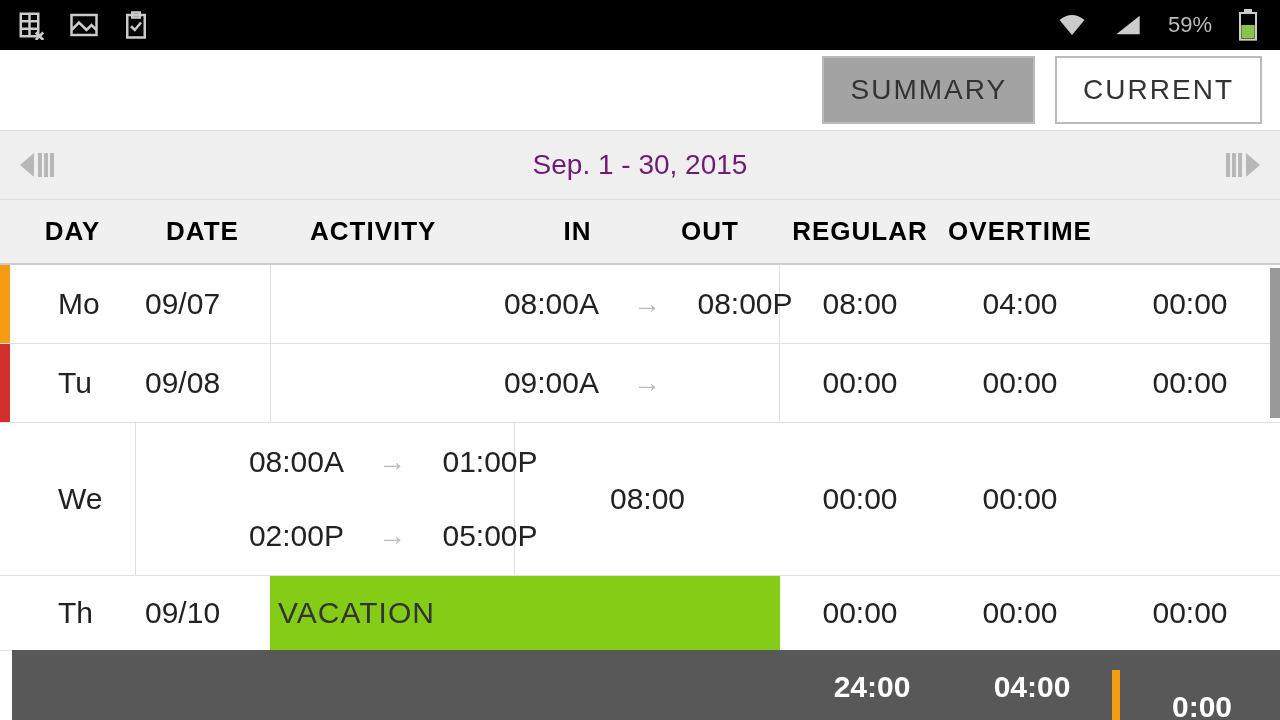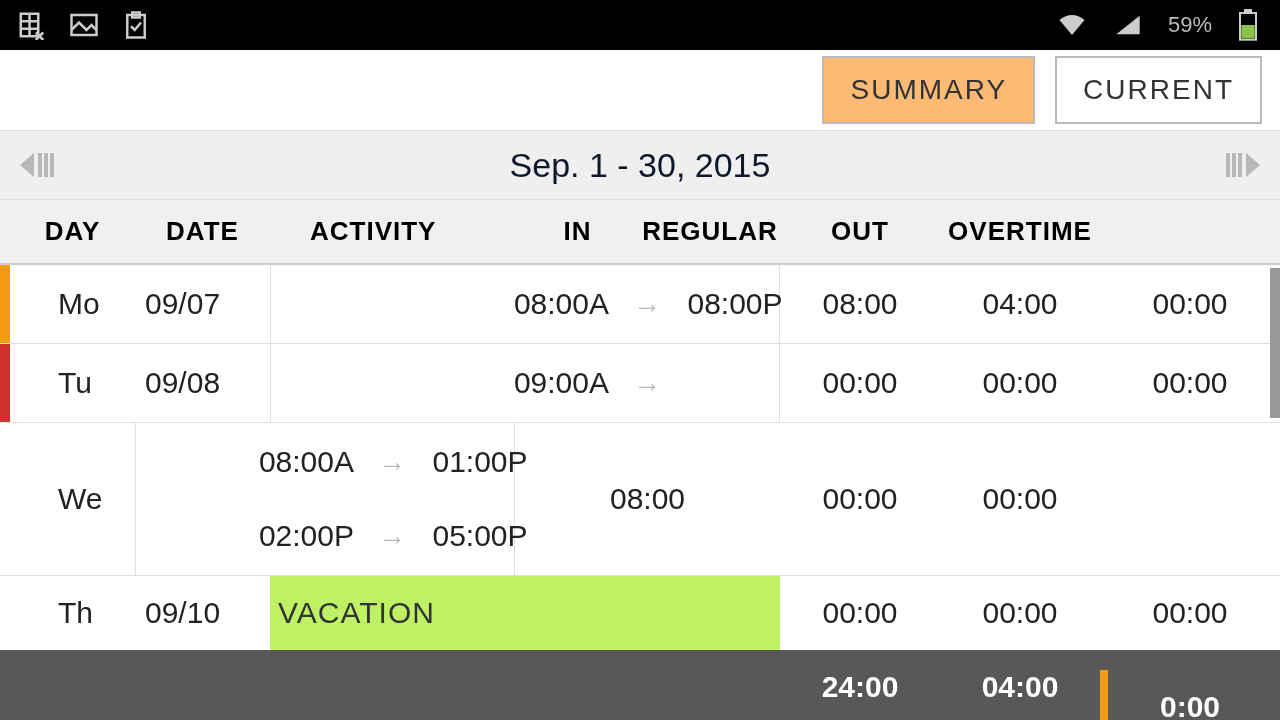"SUMMARY" .btn.active { background: #fdba74 -> #a3a3a3 }
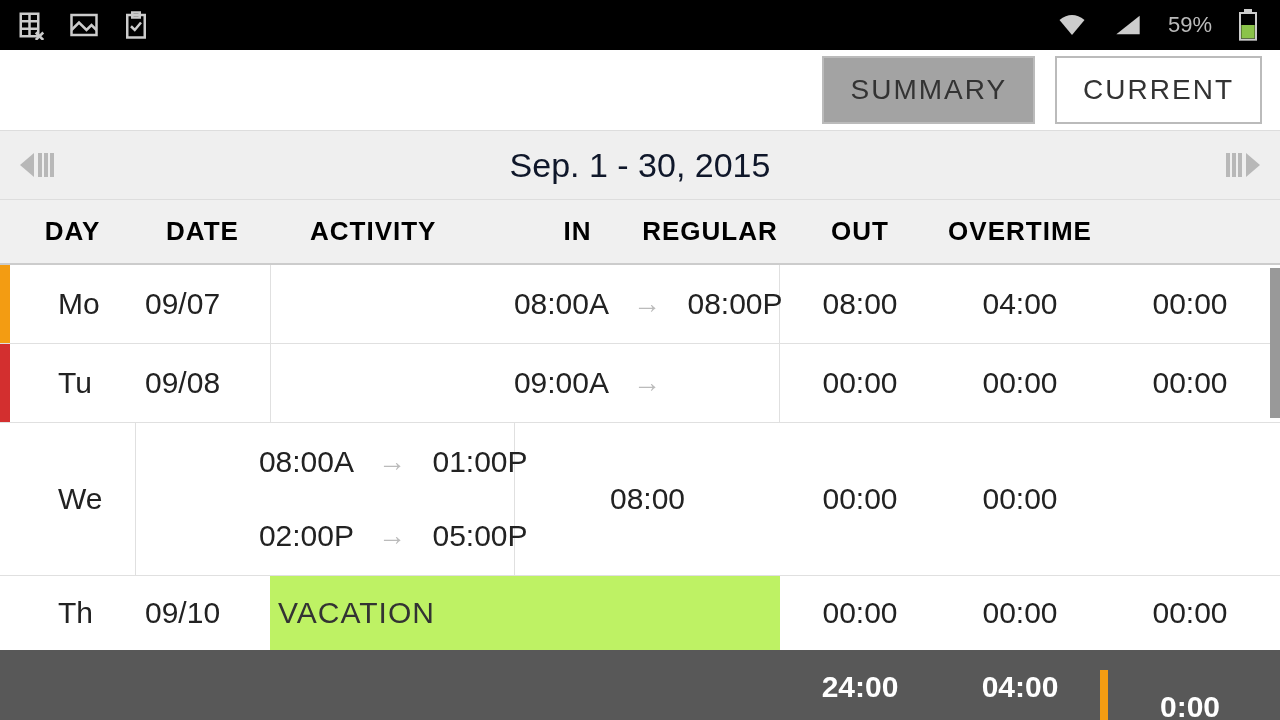"Sep. 1 - 30, 2015" .date-range { color: #0f172a -> #701a75; font-size: 34px -> 28px }
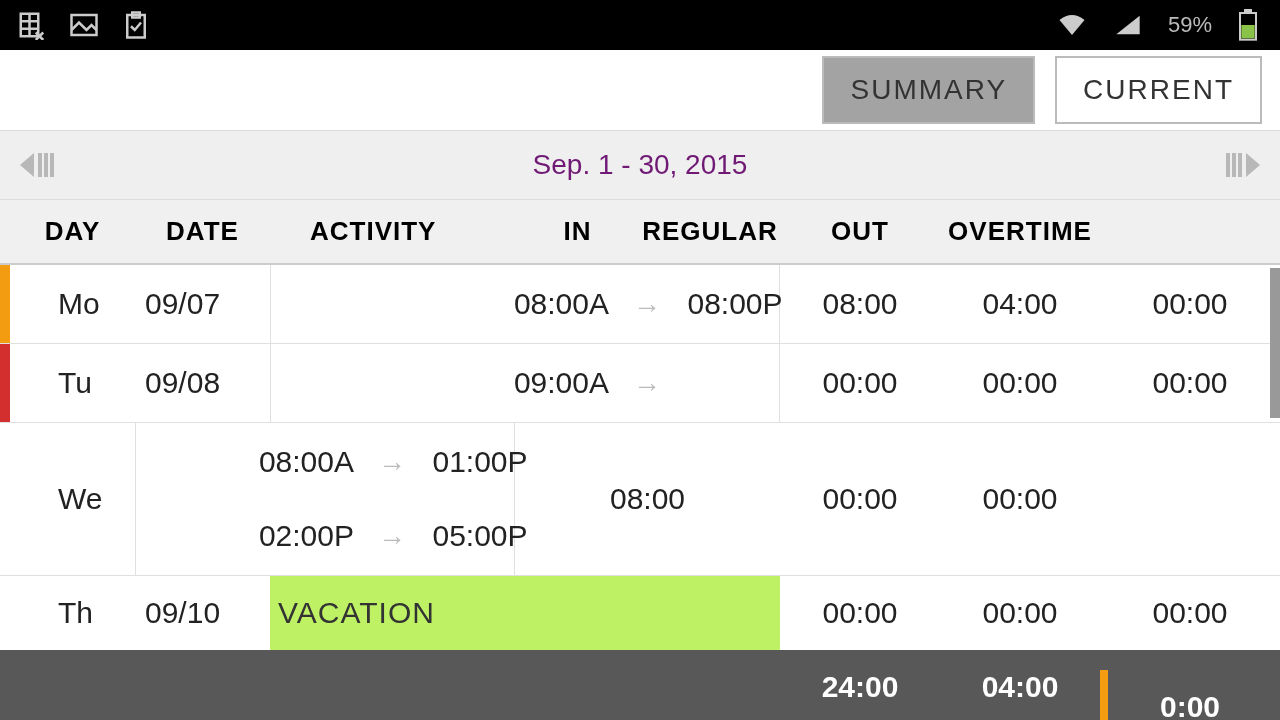"REGULAR" div { order: before "OUT" -> after "OUT" }
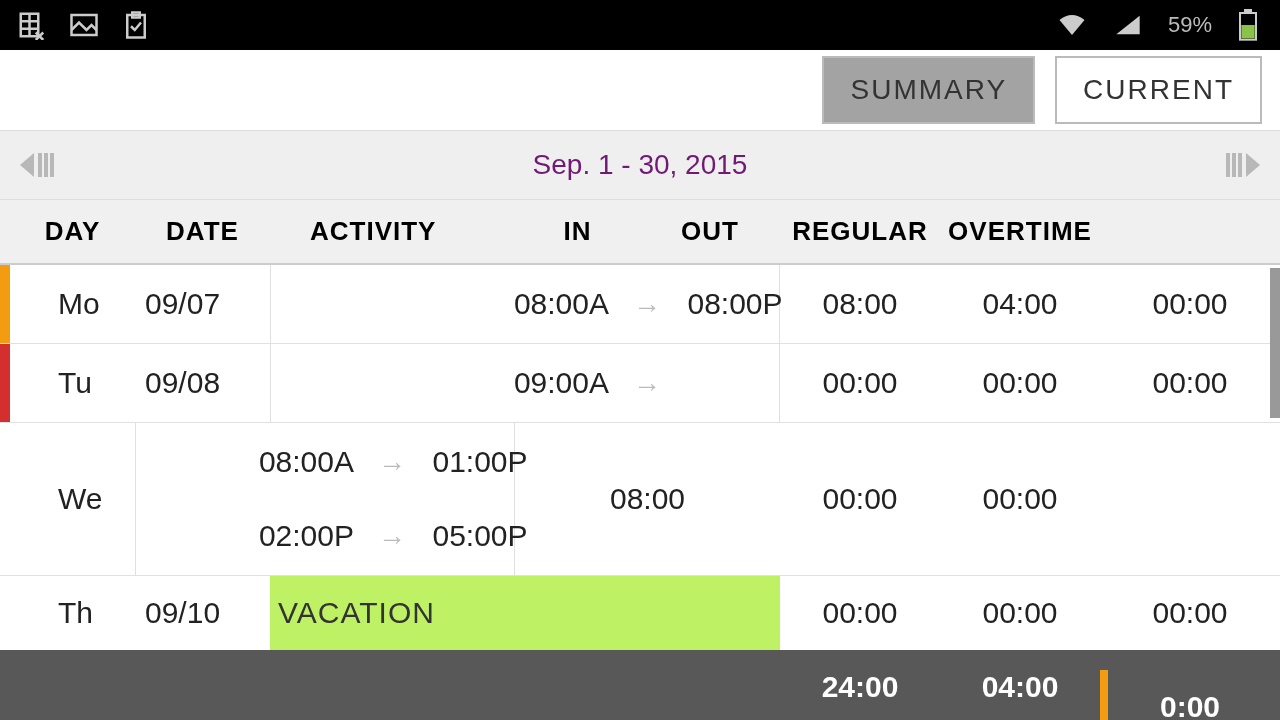"08:00A" .inout-line { gap: 24px -> 34px }
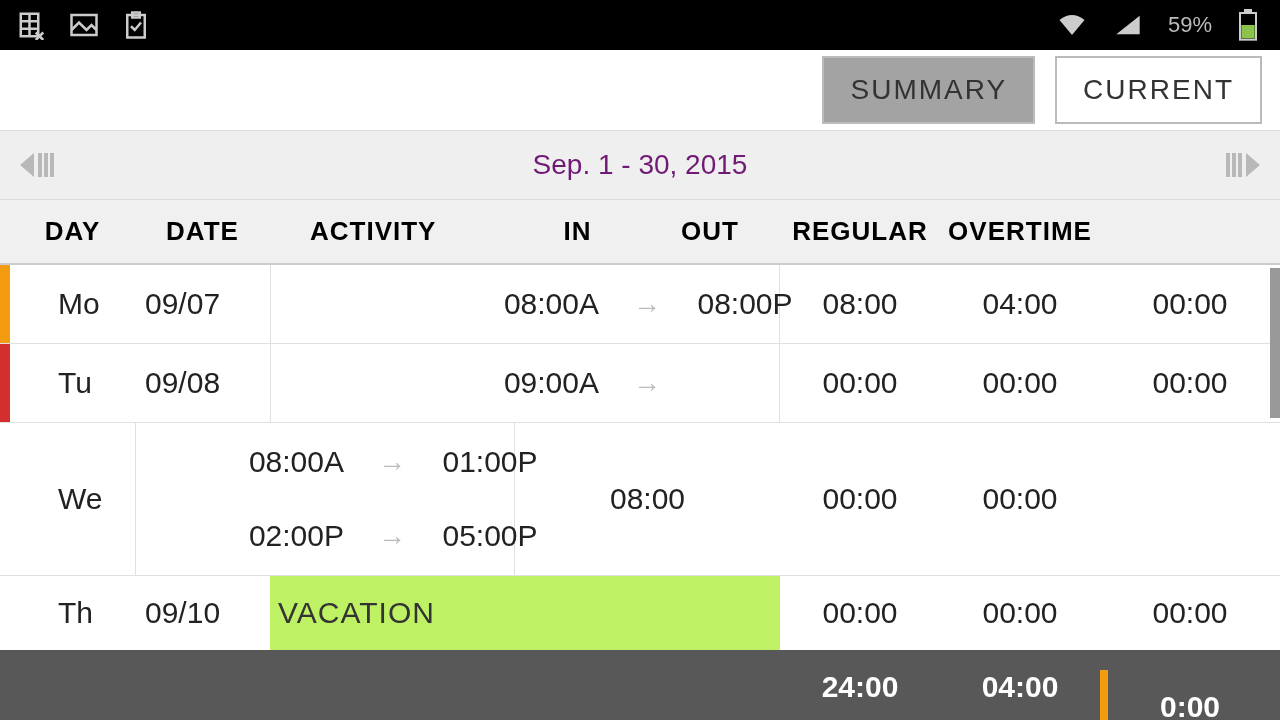"VACATION" .row.vac .activity, .row.vac .inout { background: #bef264 -> #84cc16 }
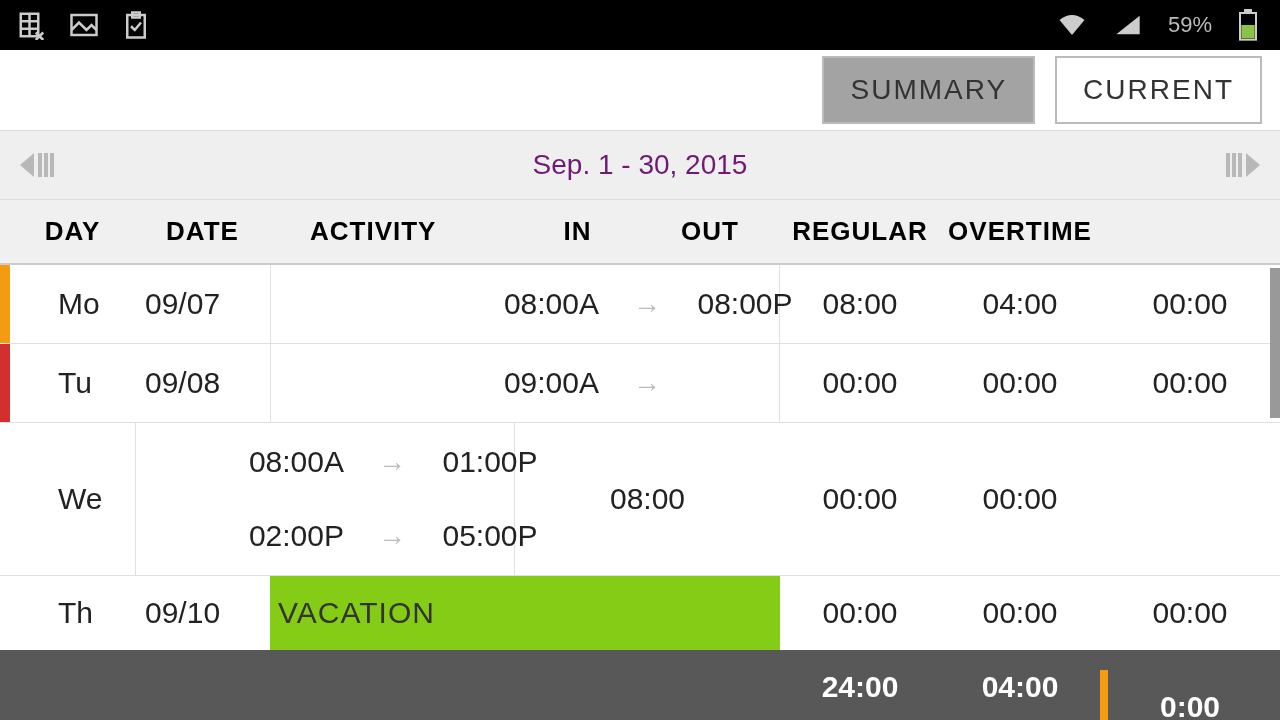"24:00" .footer { left: 0 -> 12px }
